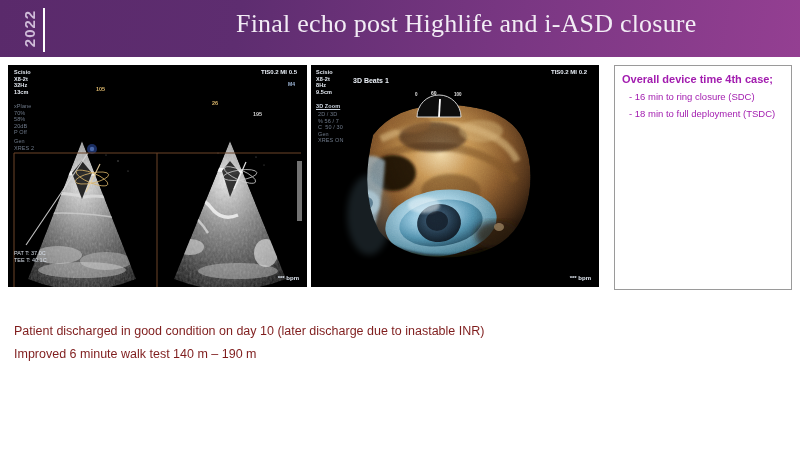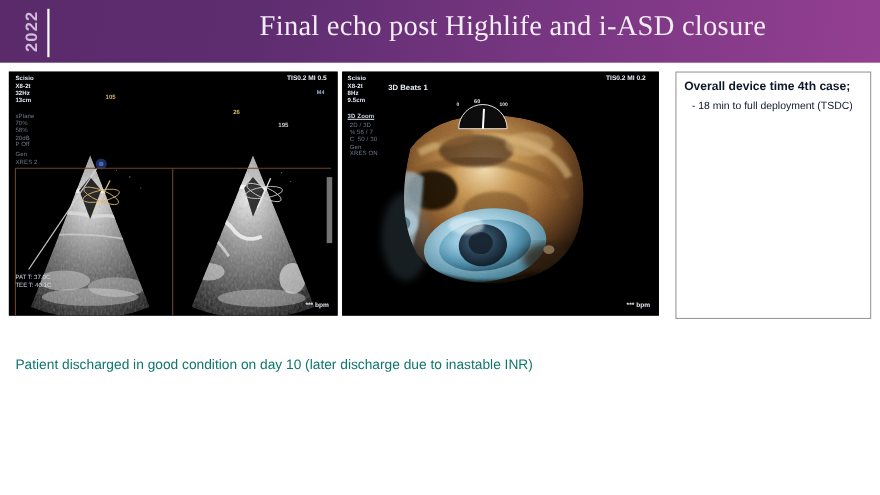"Overall device time 4th case;" .notebox { color: #0f172a -> #a21caf }
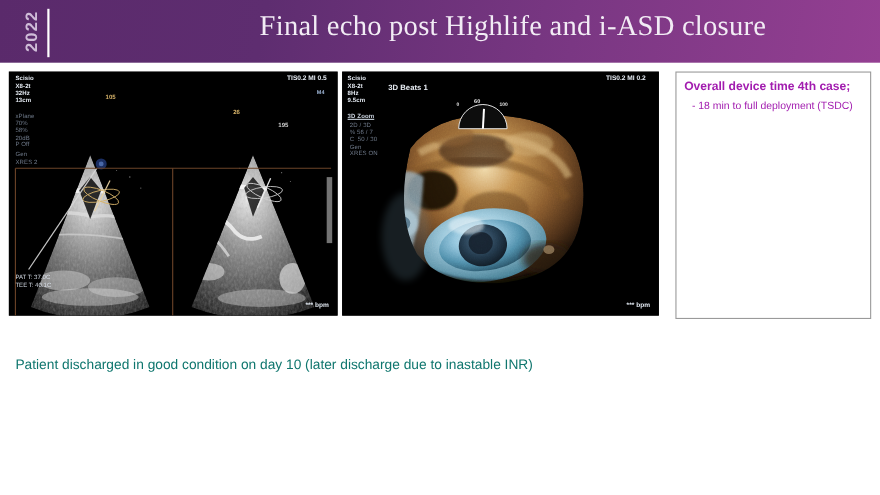"- 16 min to ring" div.note-bullet { html: none -> <div>- 16 min to ring closure (SDC)</div> }
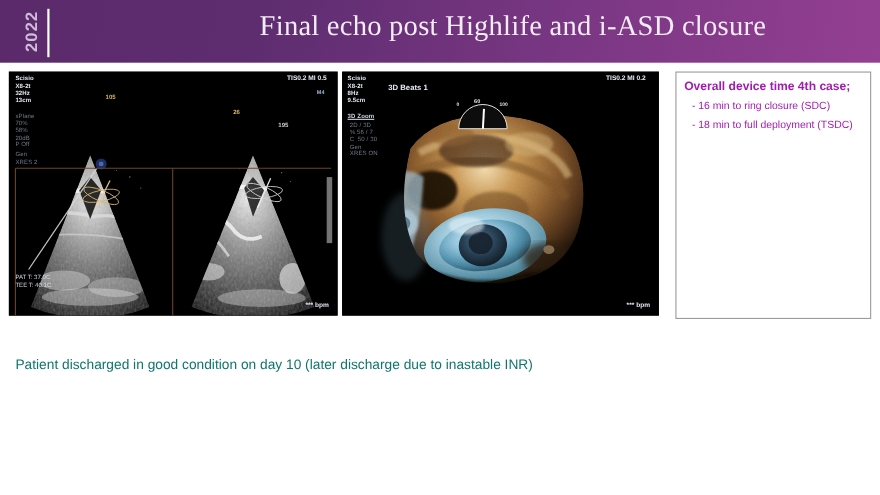"Patient discharged in good condition" .footer-text { color: #0f766e -> #7f1d1d }
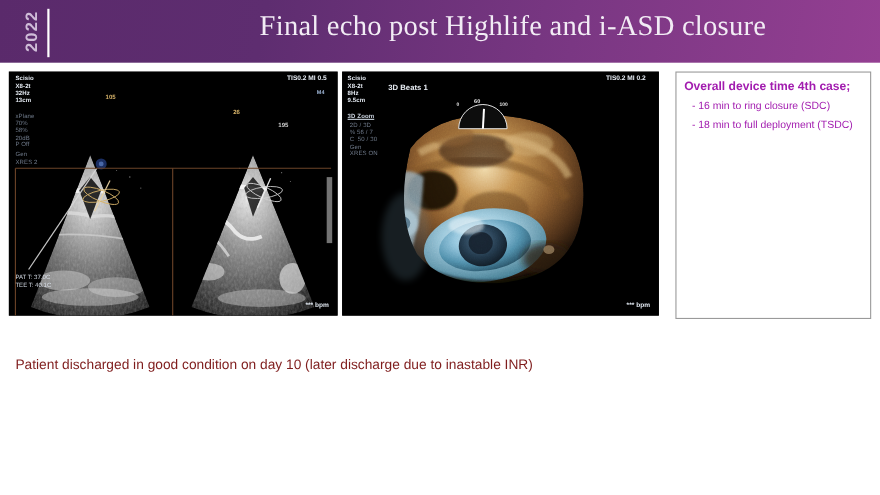"Improved 6 minute walk test" p { html: none -> <p>Improved 6 minute walk test 140 m – 190 m</p> }
